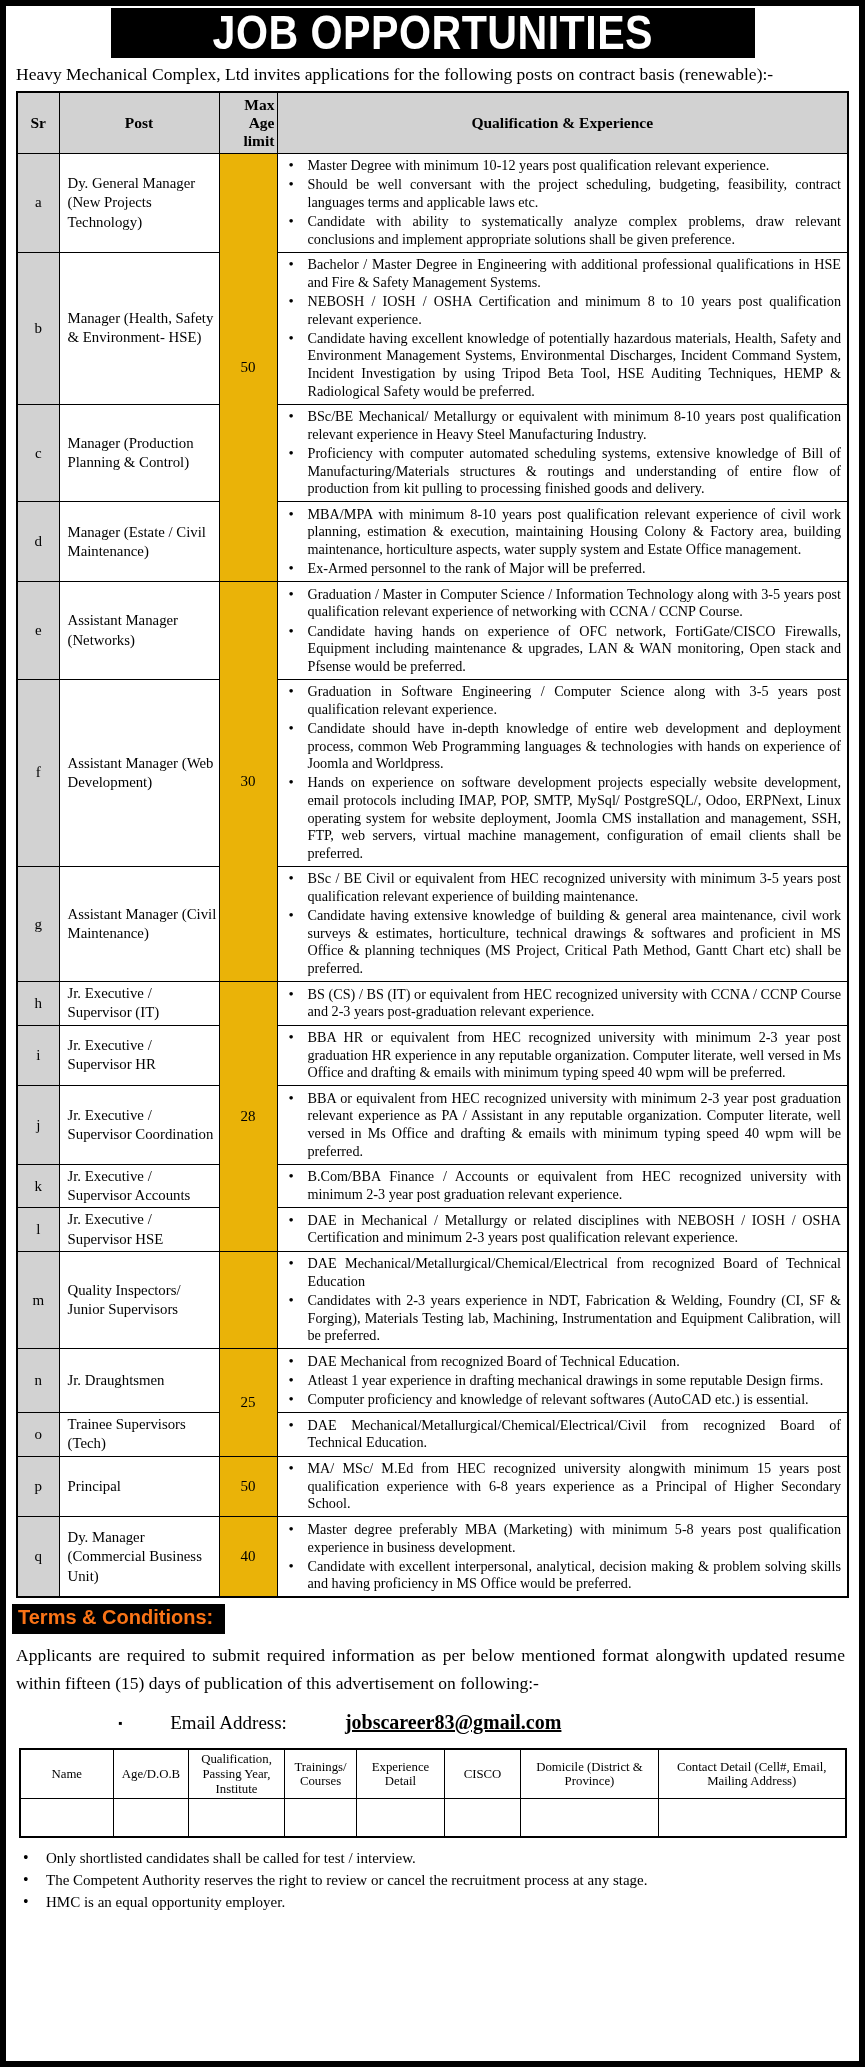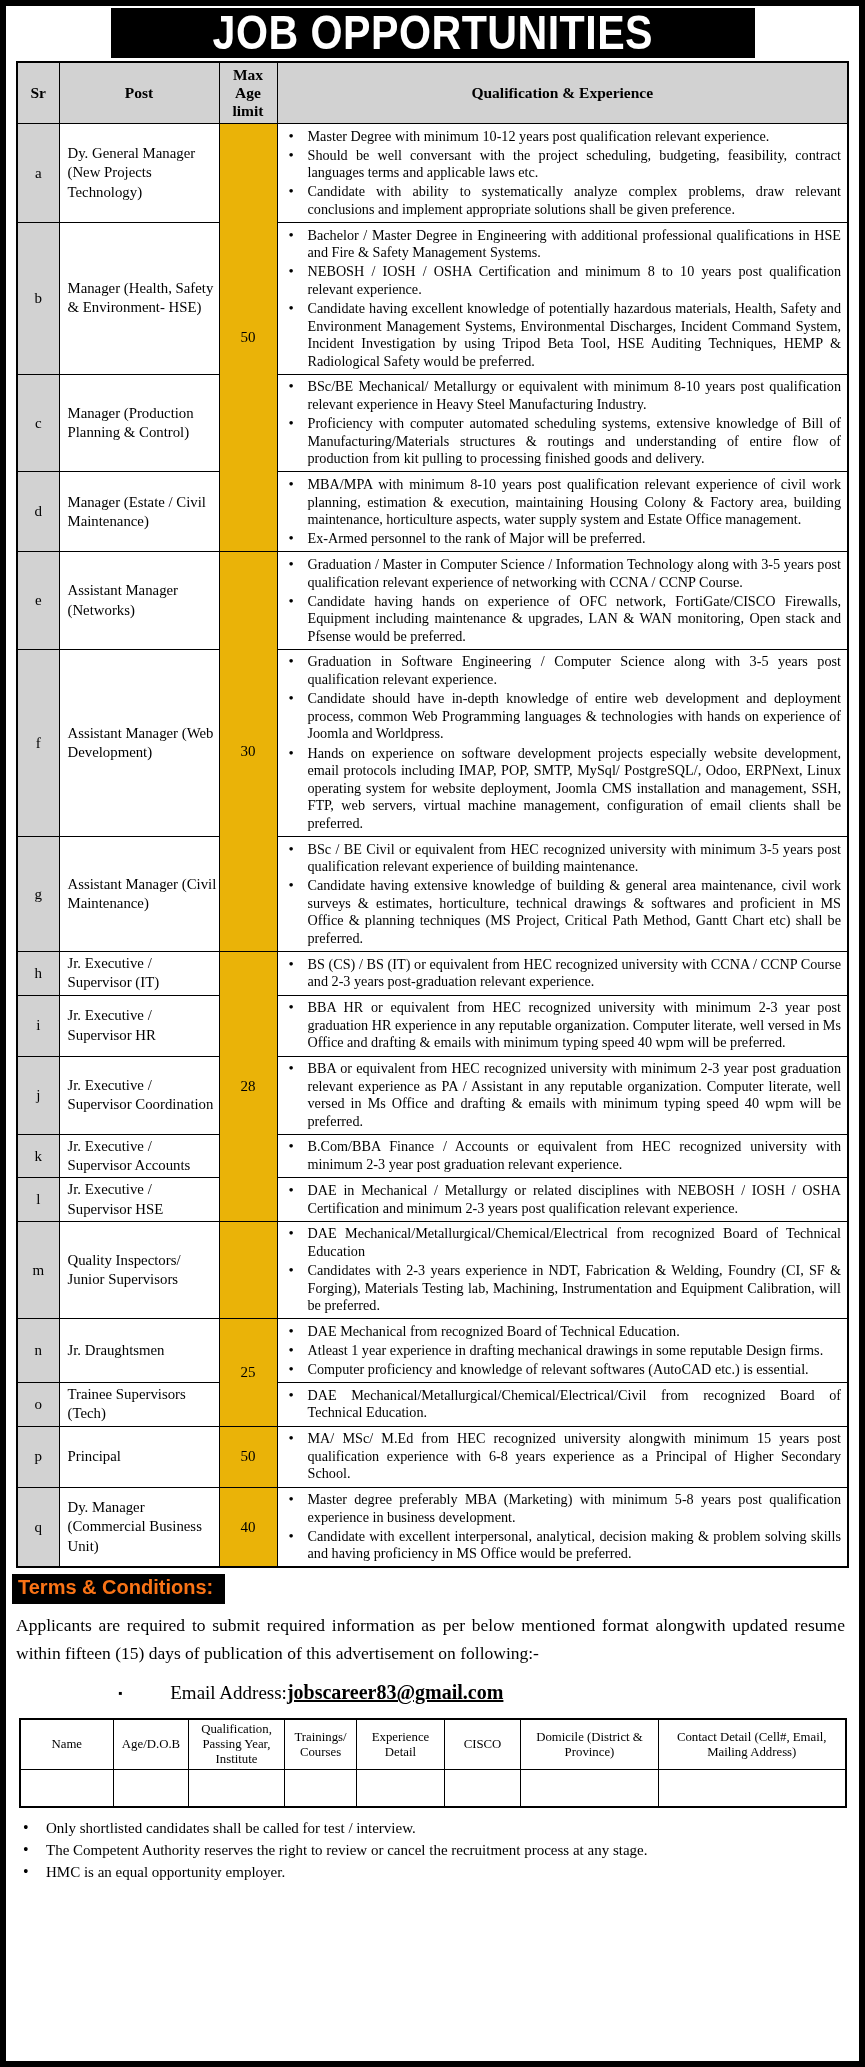"Heavy Mechanical Complex, Ltd invites" p.intro { html: none -> <p>Heavy Mechanical Complex, Ltd invites applications for the following posts on contract basis (renewable):-</p> }
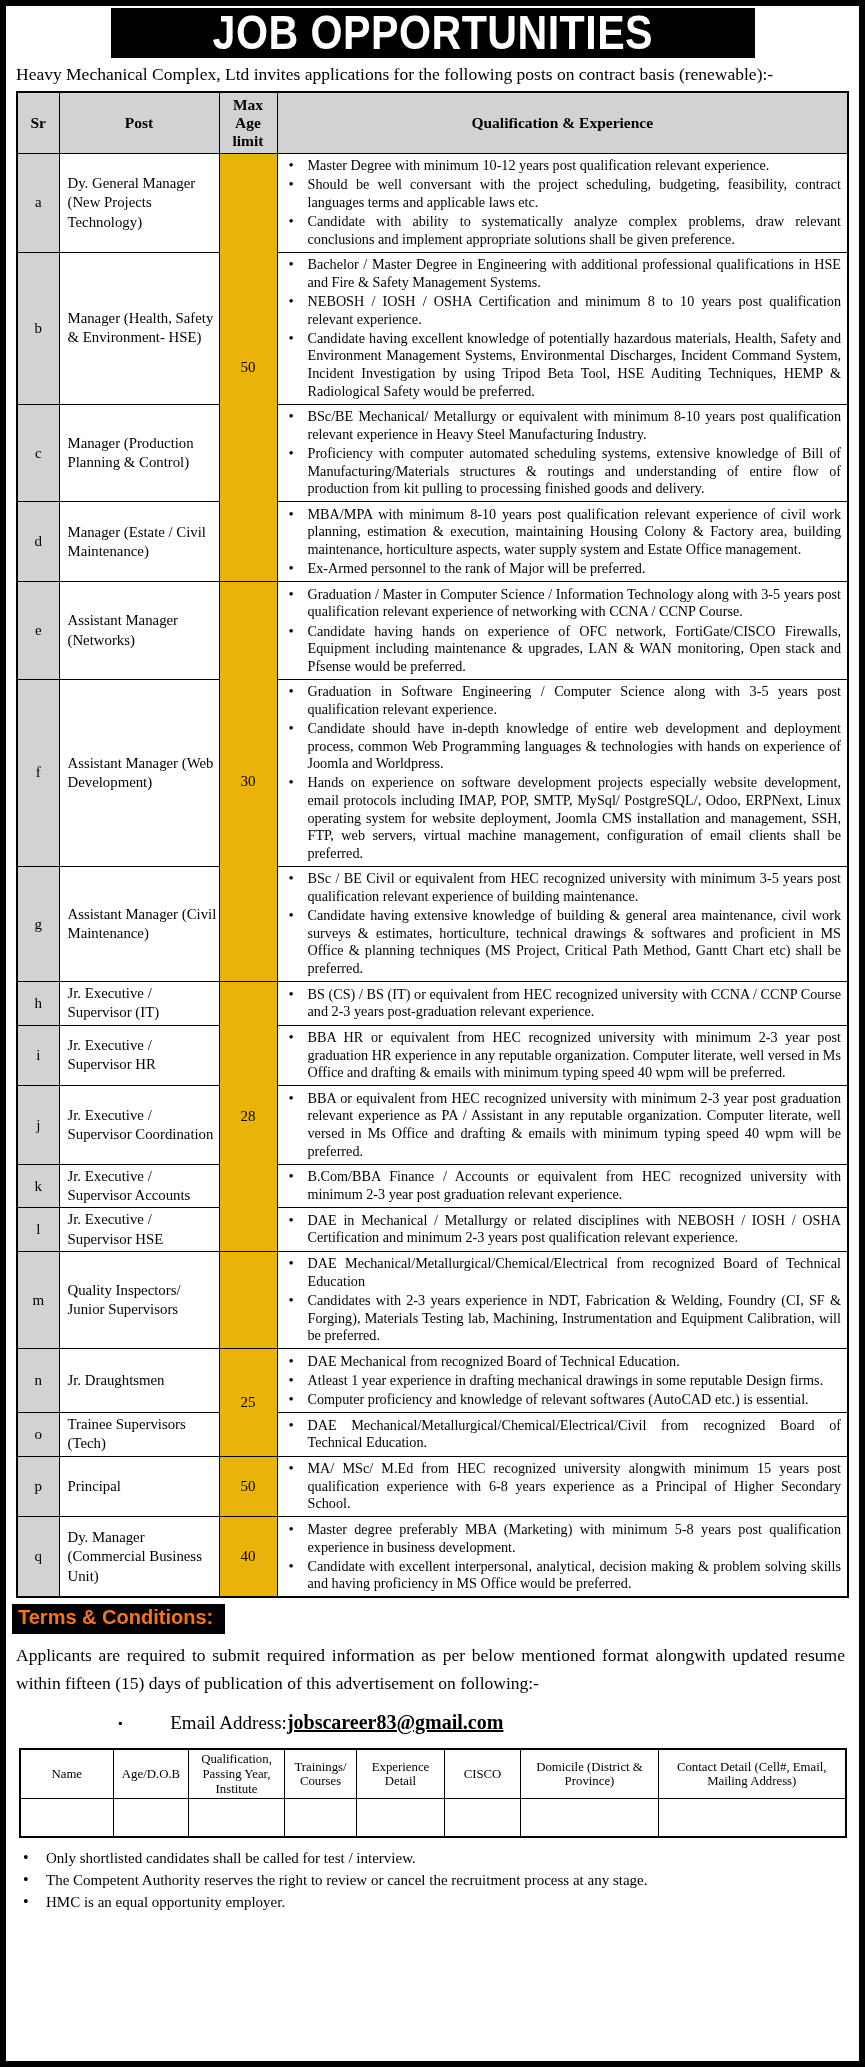"Max Age limit" th.col-age { text-align: none -> right }
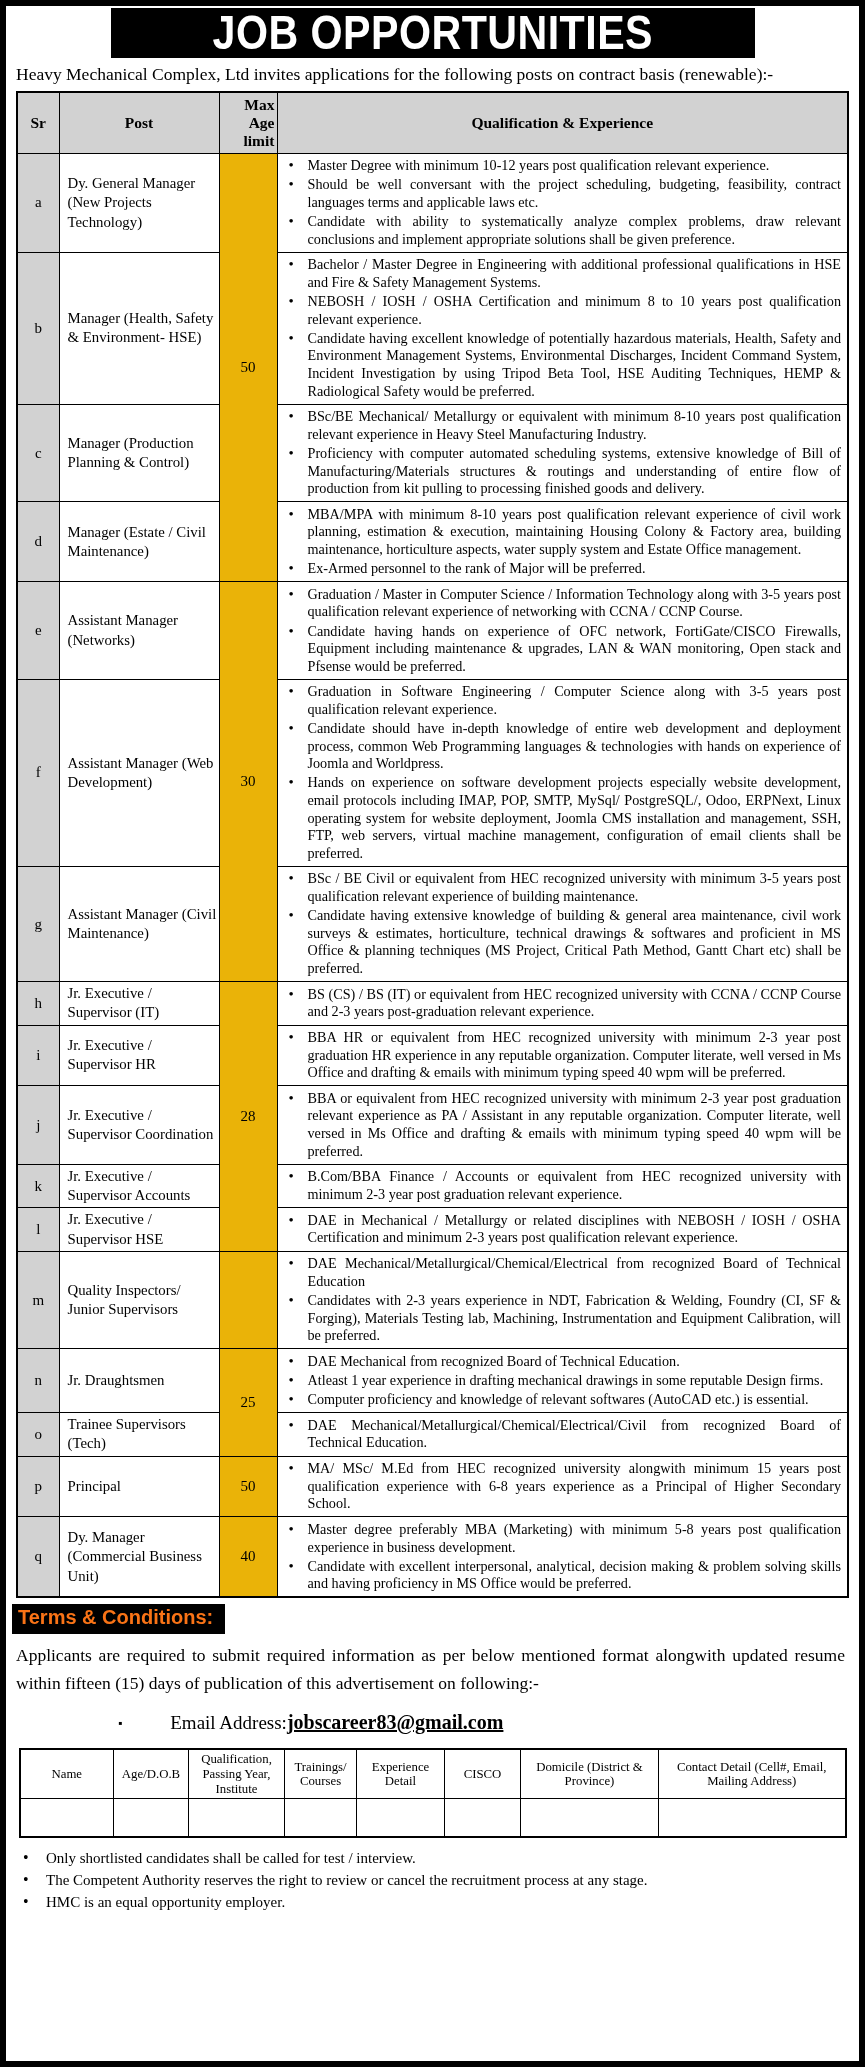"Email Address:" .email-label { margin-right: none -> 58px }
